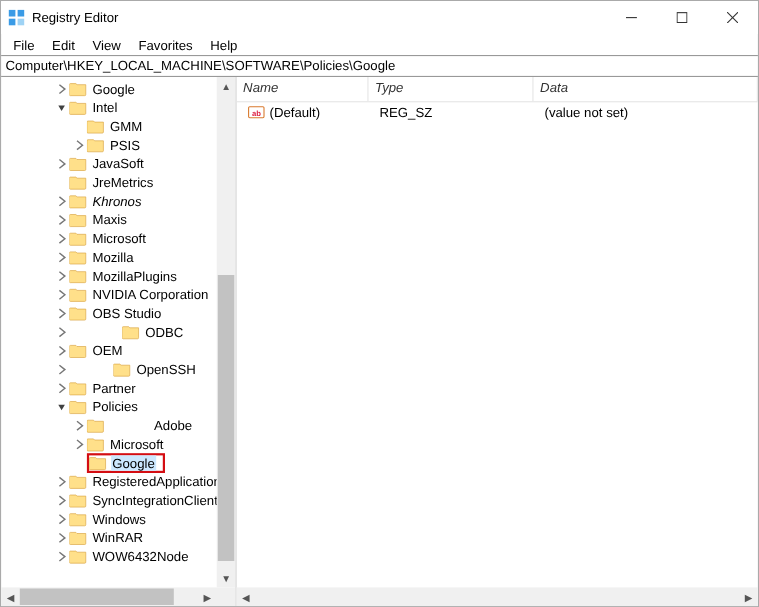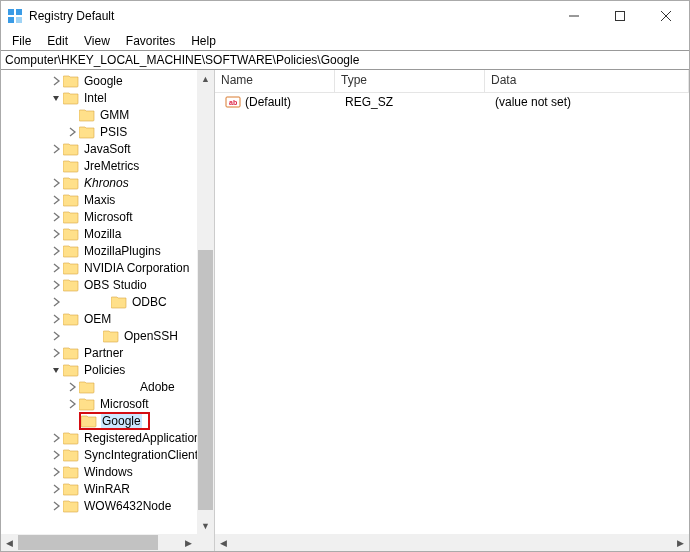"Registry Default" span.title { text: Default -> Editor }
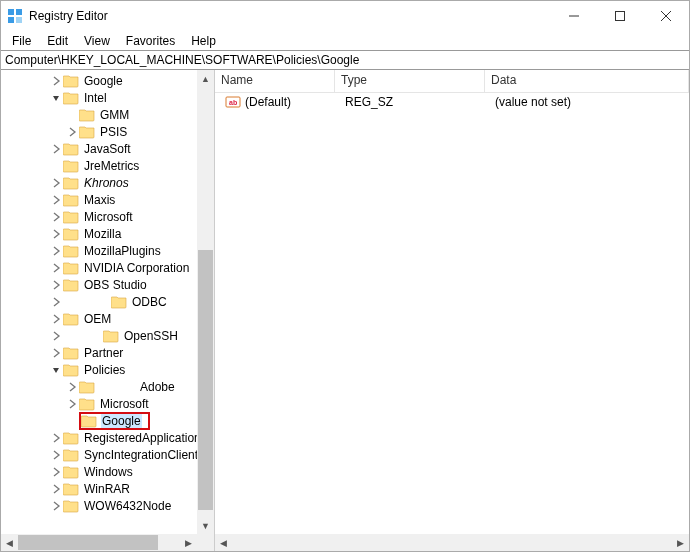"Name" .list-header { font-style: none -> italic }
